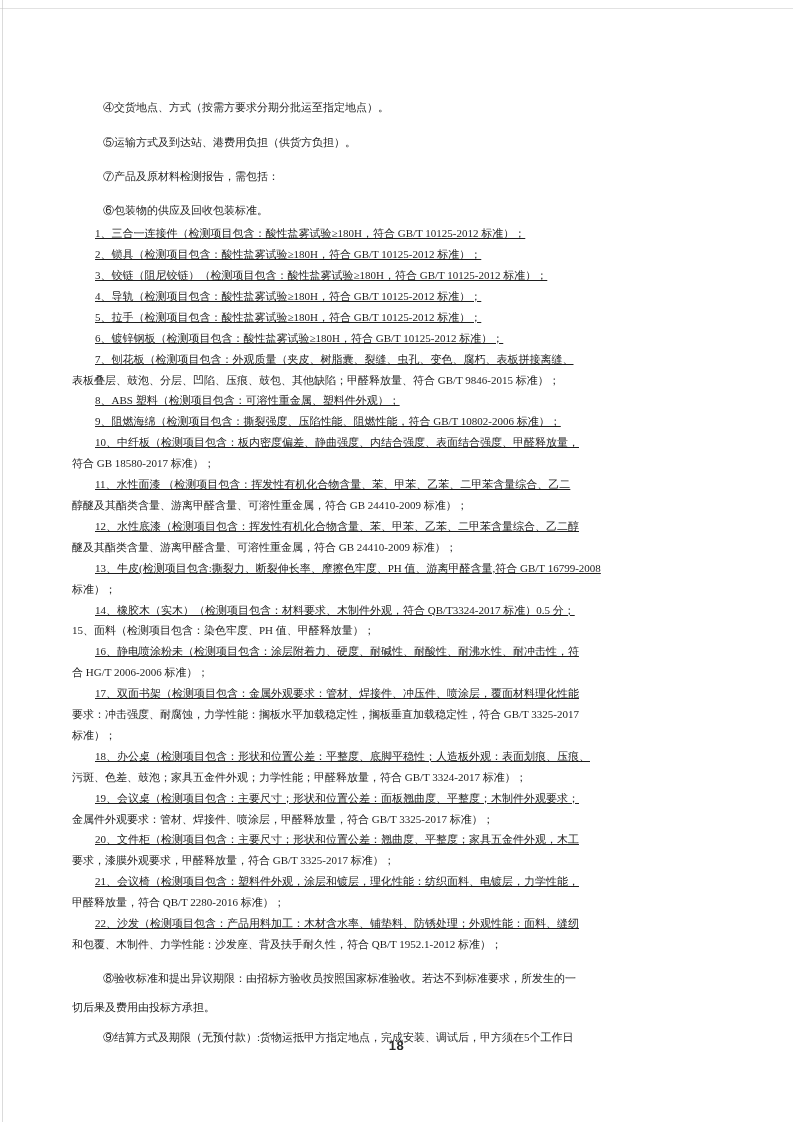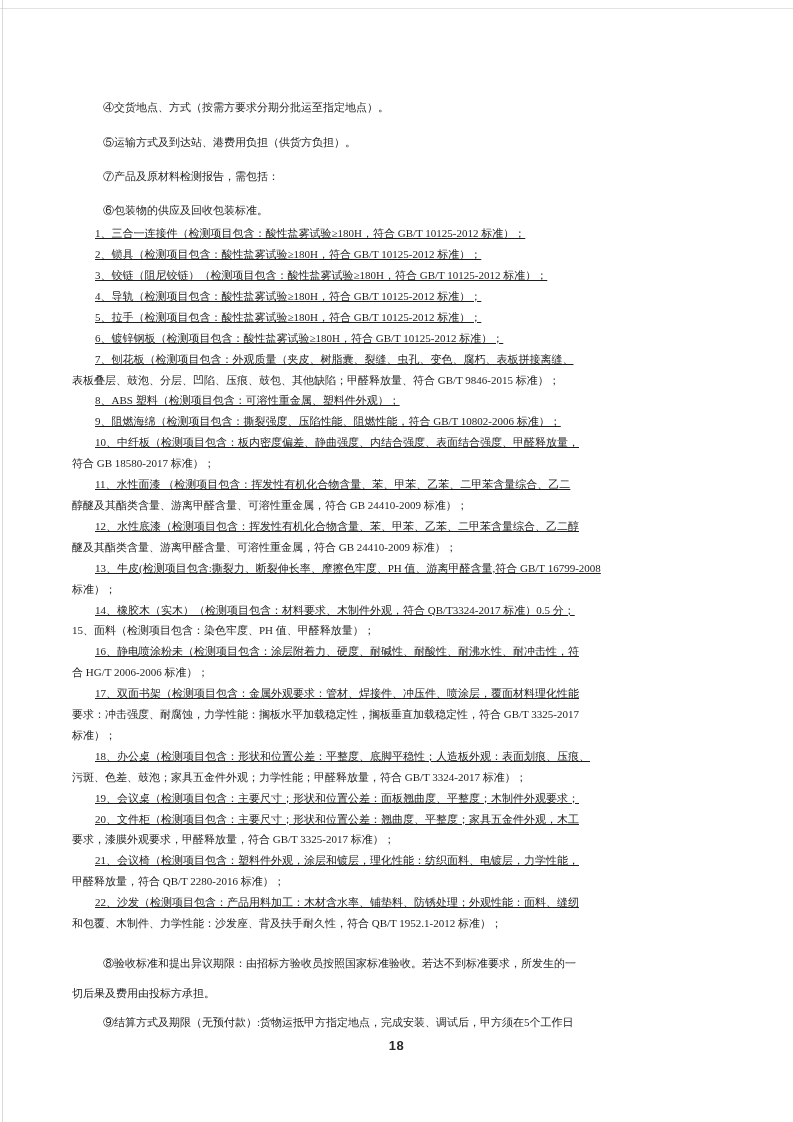"金属件外观要求：管材、焊接件、喷涂层，甲醛释放量，符合 GB/T" div.line { html: none -> <div>金属件外观要求：管材、焊接件、喷涂层，甲醛释放量，符合 GB/T 3325-2017 标准）；</div> }
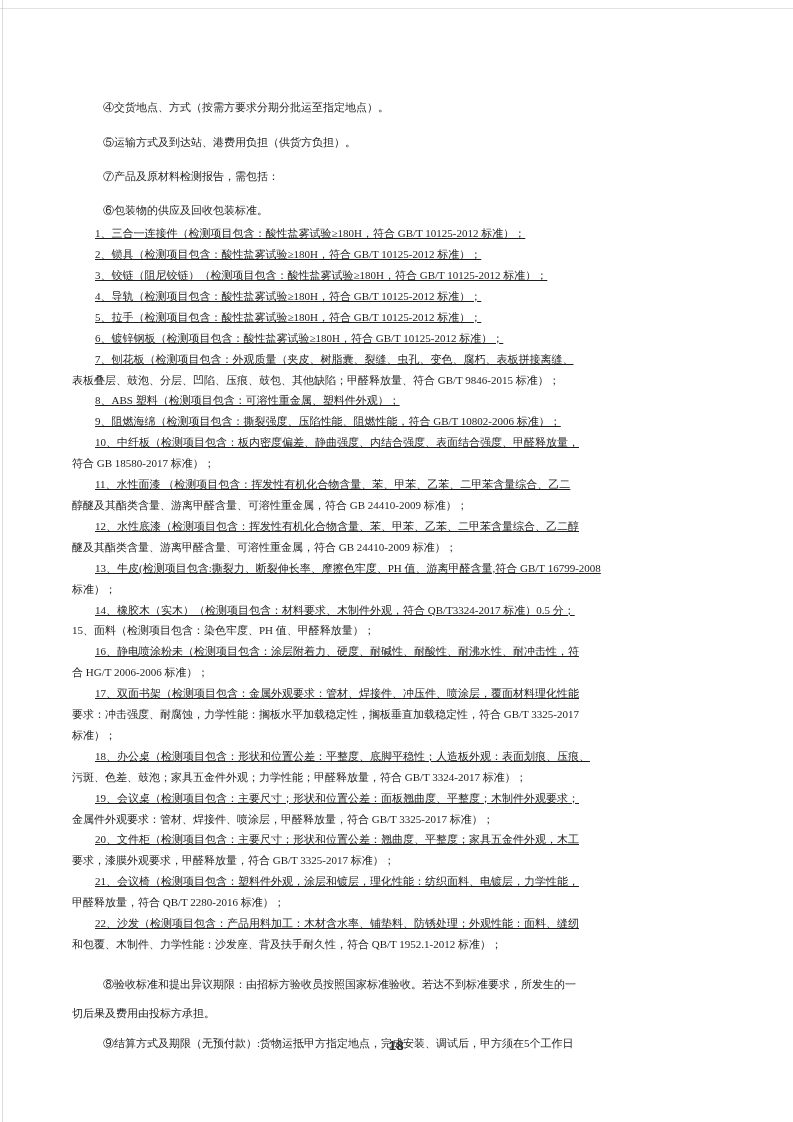"⑧验收标准和提出异议期限：由招标方验收员按照国家标准验收。若达不到标准要求，所发" .l1 { margin-top: 15px -> 9px }
